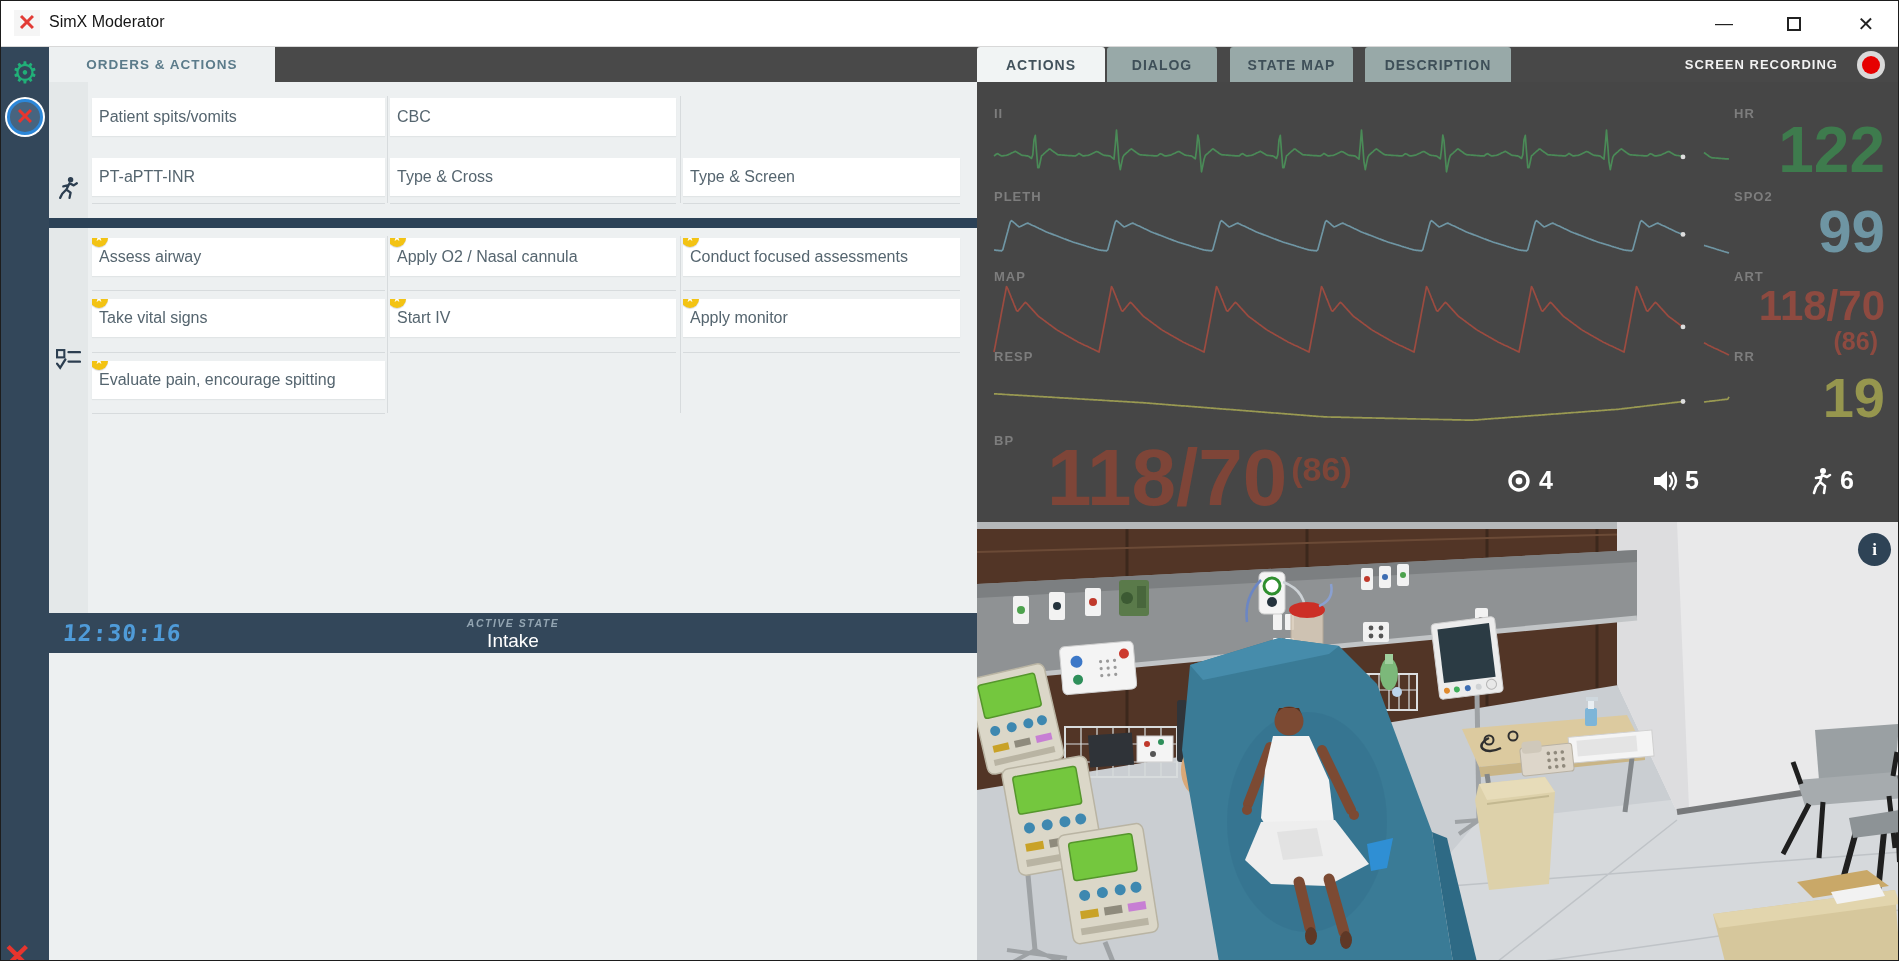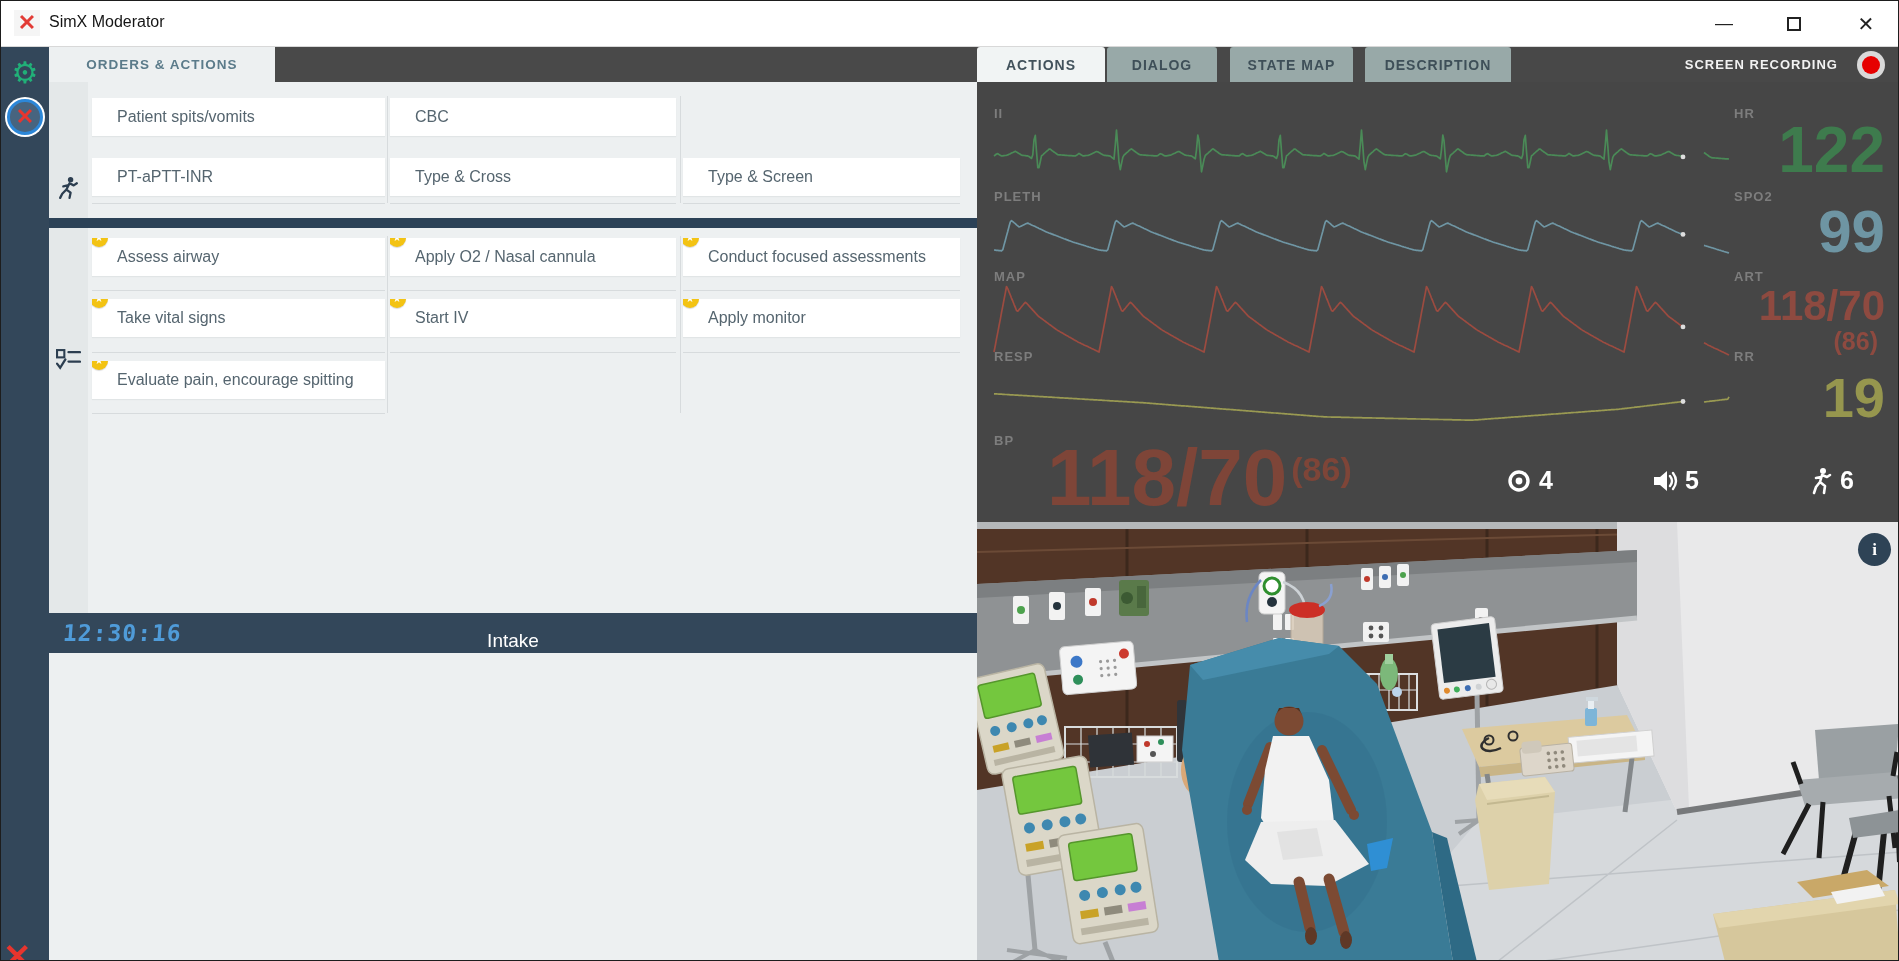"Patient spits/vomits" .card { padding-left: 25px -> 7px }
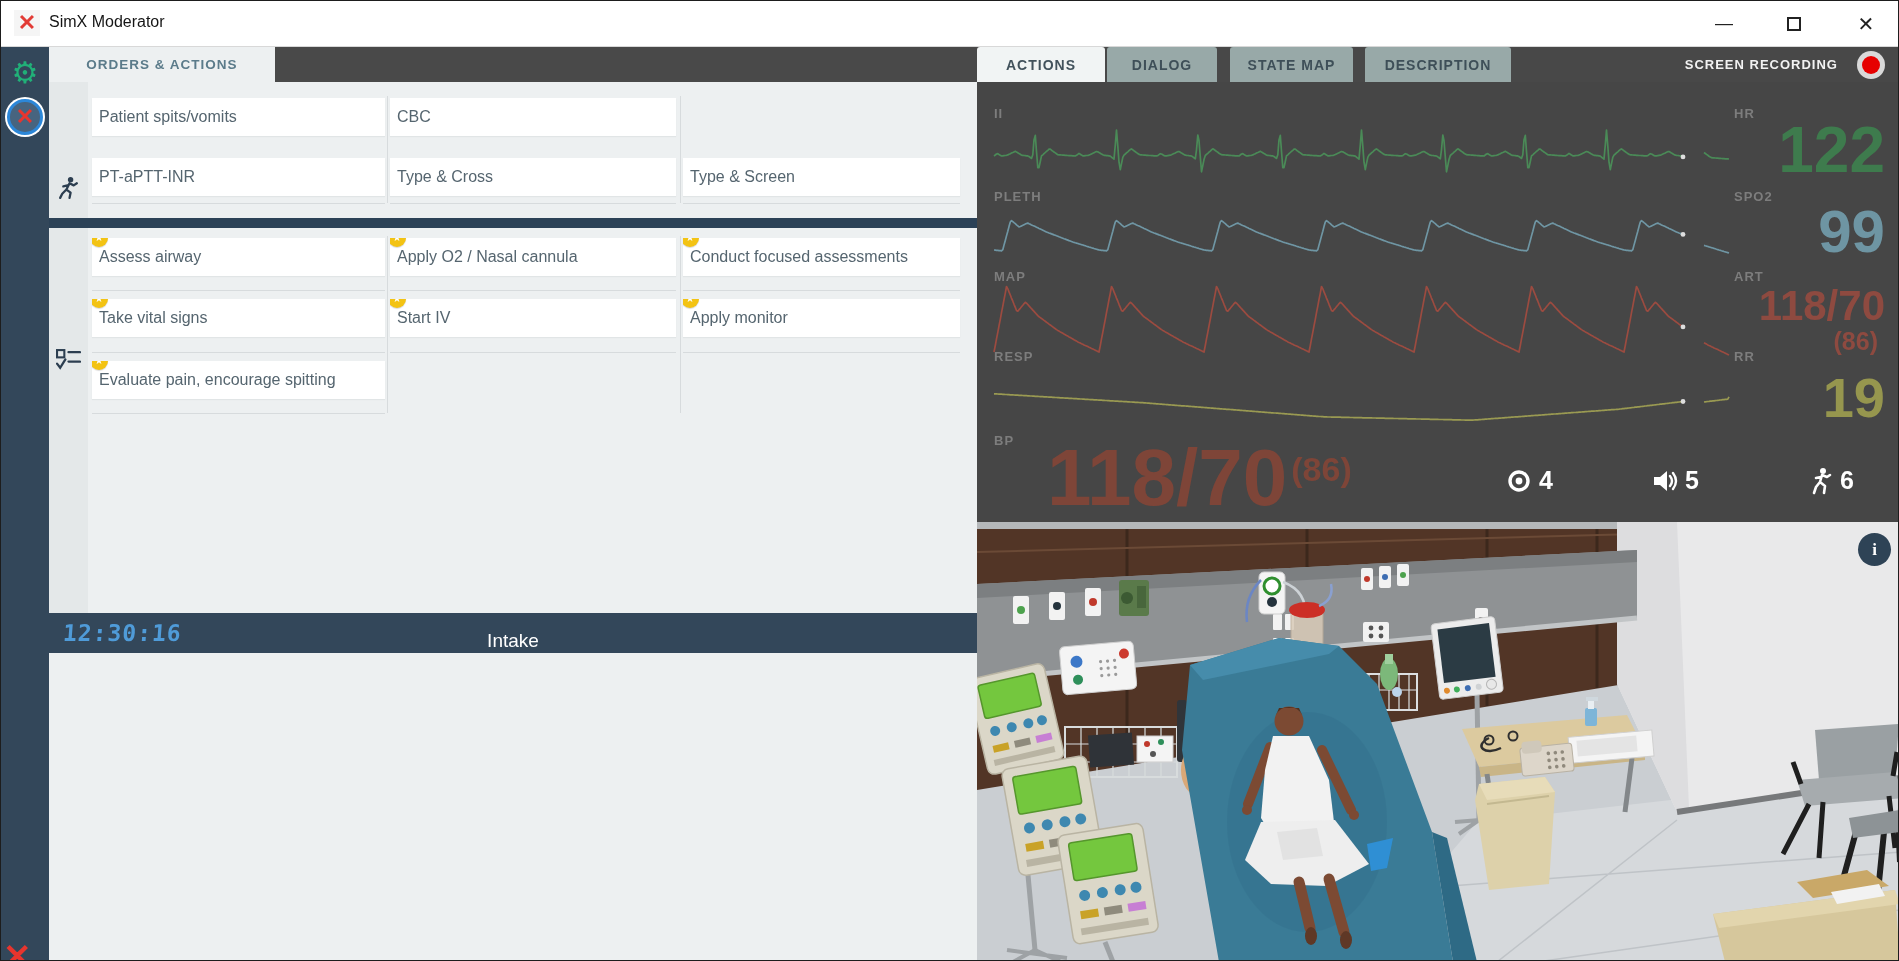"ACTIVE STATE" div { html: none -> <div>ACTIVE STATE</div> }
